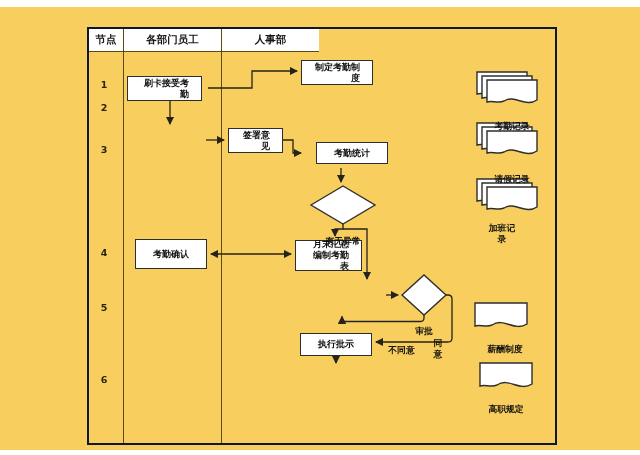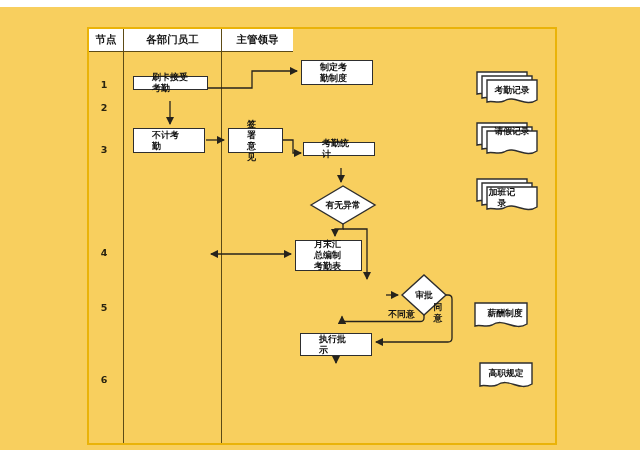"节点" #lanes { border: 2px solid #eab308 -> 2px solid #0f172a }
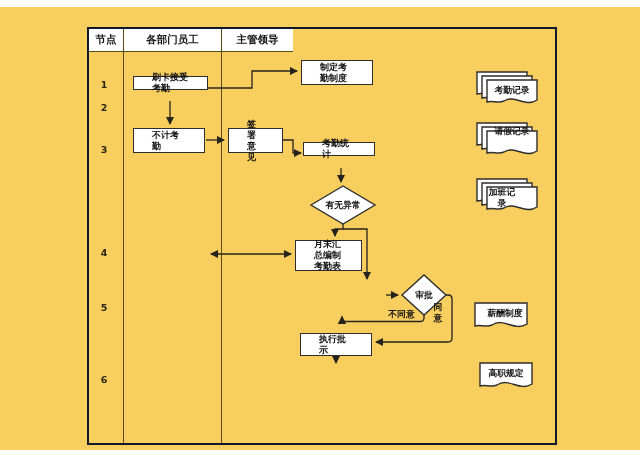"人事部" div.lane { html: none -> <div> <div>人事部</div> </div> }
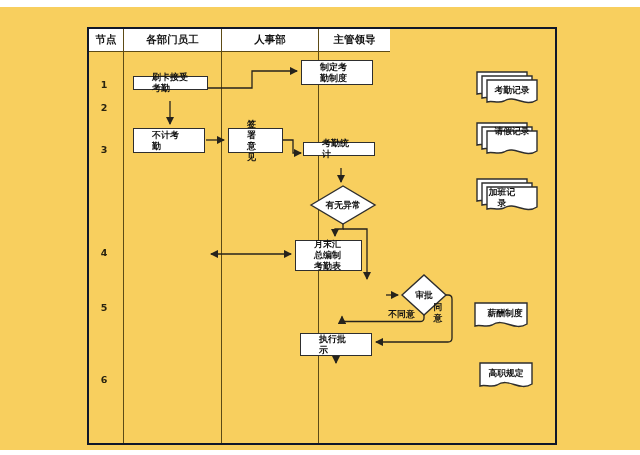"主管领导" div.lane { html: <div> <div>主管领导</div> </div> -> none }
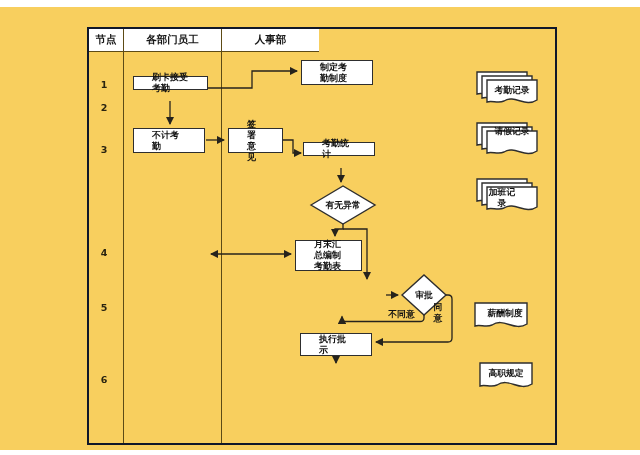"制定考勤制度" .box { padding: 0 18px -> 0 12px; text-align: left -> right }
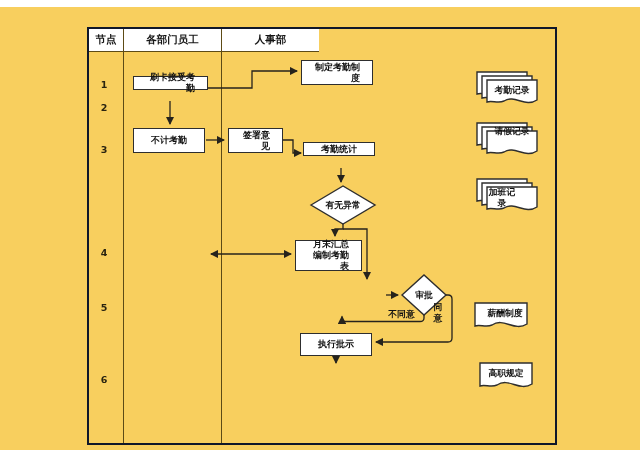"刷卡接受考勤" div.box { height: 14px -> 25px; left: 133px -> 127px }
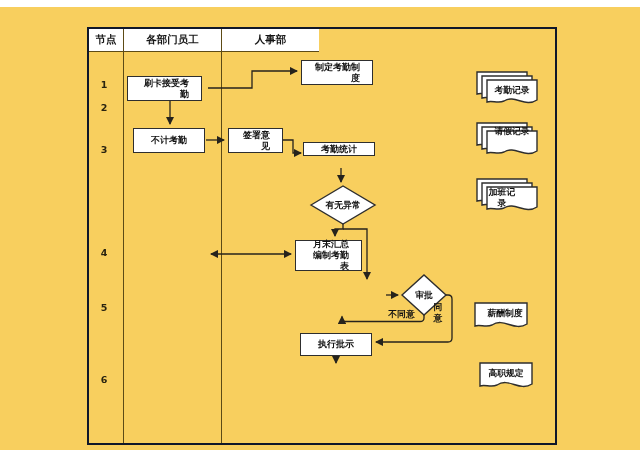"考勤记录" .lbl { margin-top: none -> 36px }
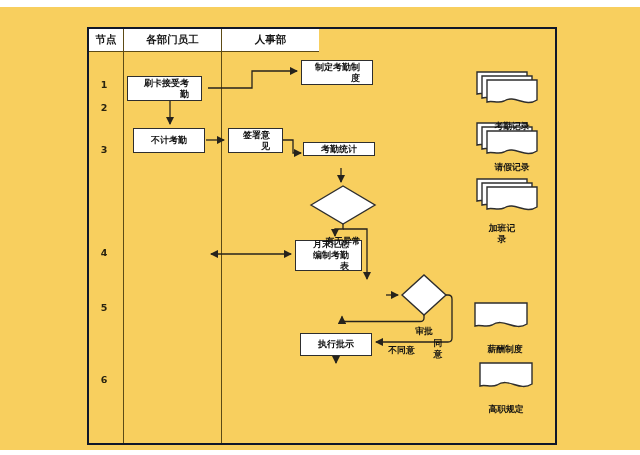"不计考勤" div.box { html: <div>不计考勤</div> -> none }
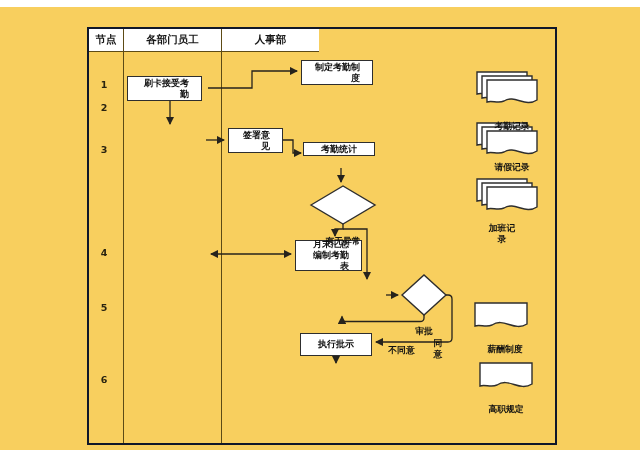"考勤统计" div.box { height: 14px -> 22px; left: 303px -> 316px }
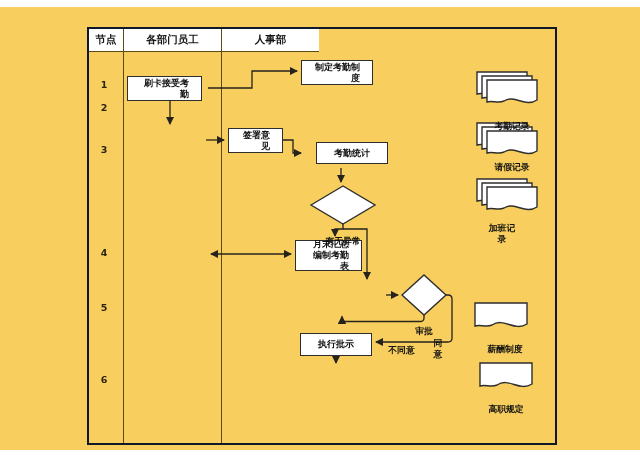"请假记录" div.lbl { top: 125px -> 137px }
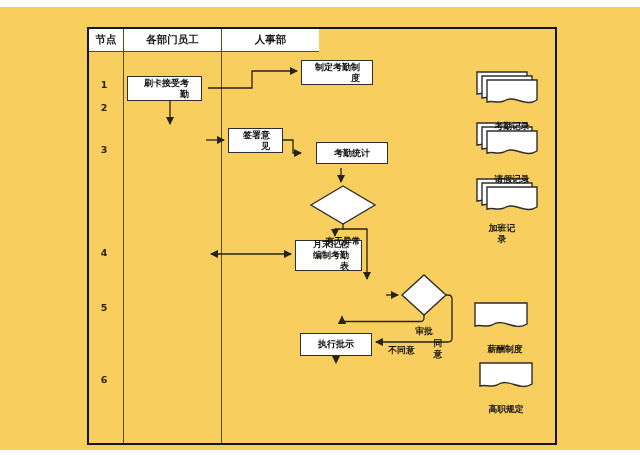"考勤确认" div.box { html: none -> <div>考勤确认</div> }
